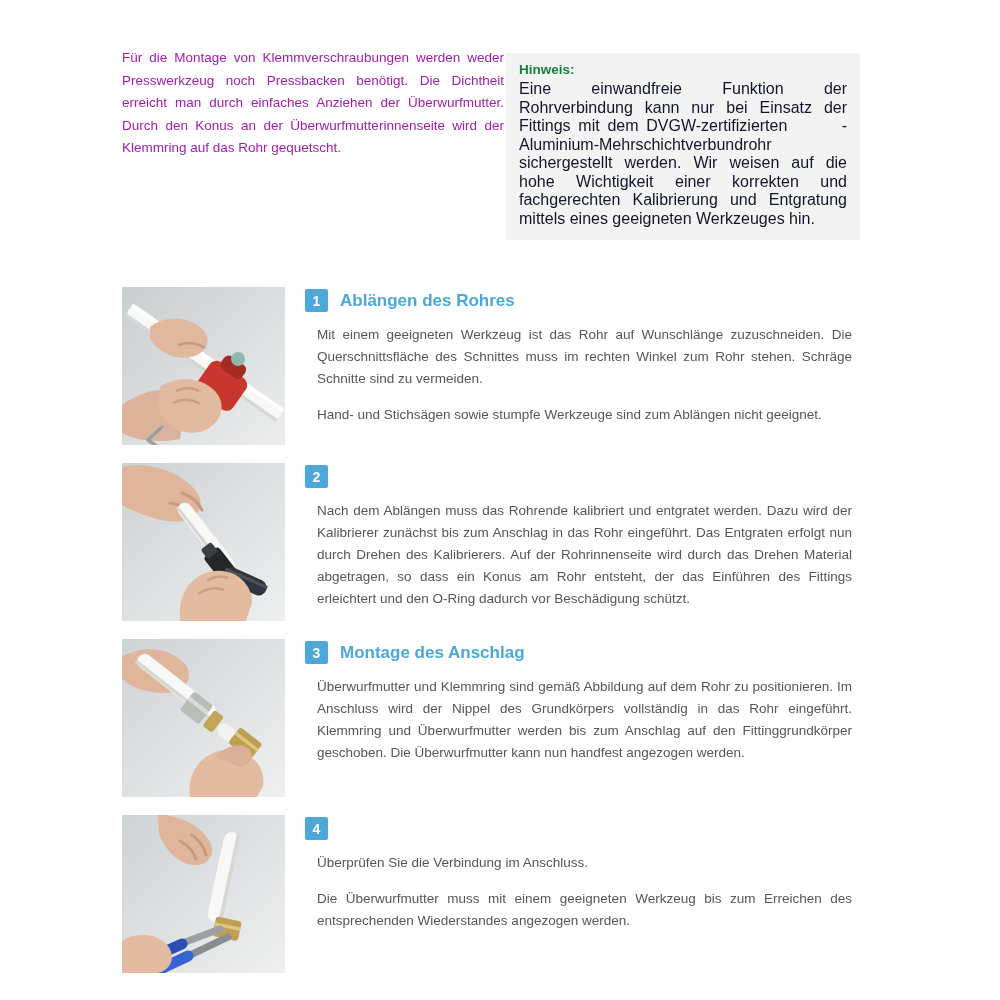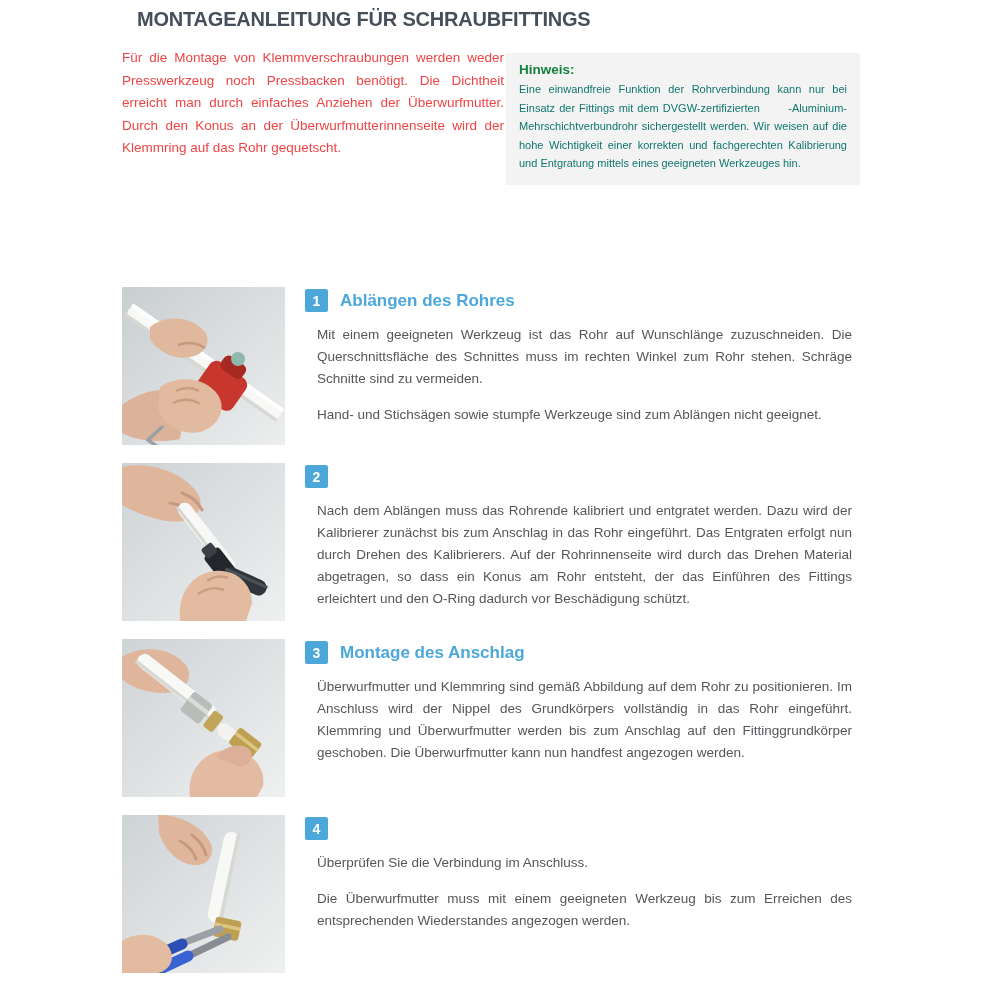"MONTAGEANLEITUNG FÜR SCHRAUBFITTINGS" h1.page-title { html: <h1>MONTAGEANLEITUNG FÜR SCHRAUBFITTINGS</h1> -> none }
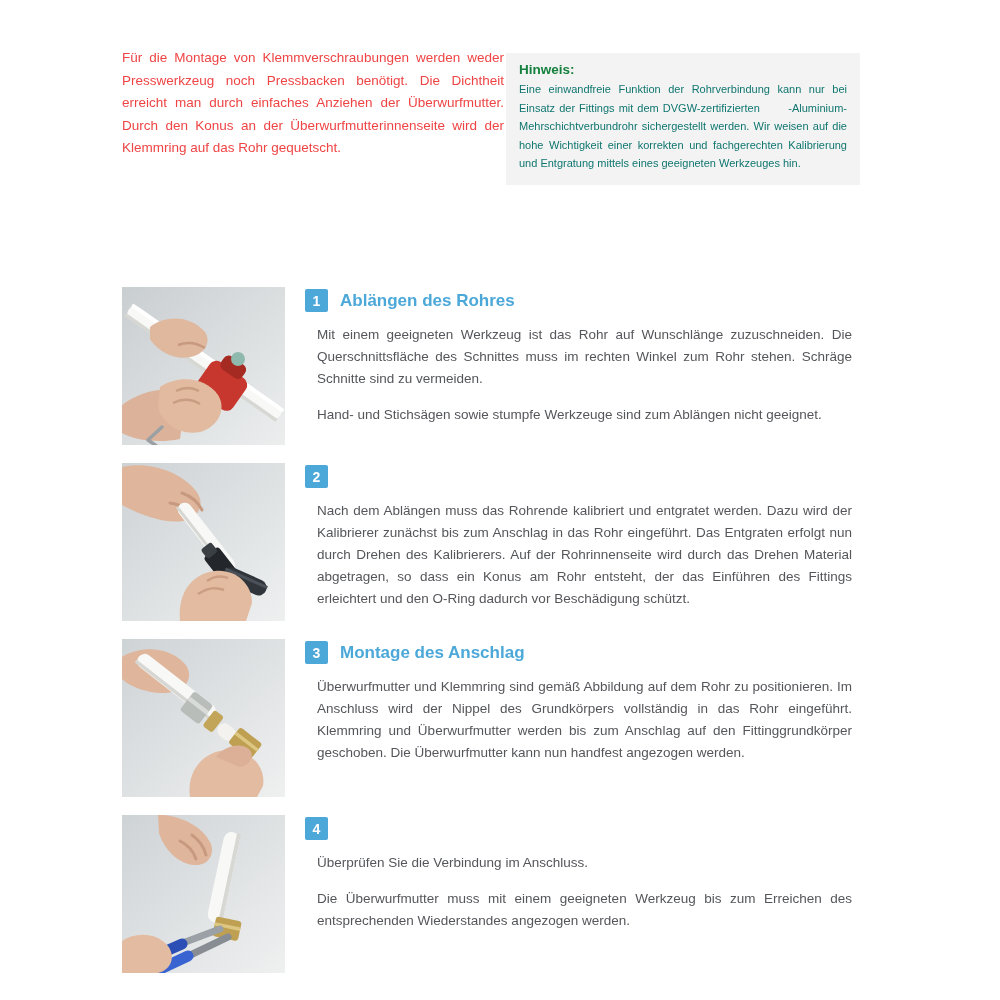"Für die Montage von Klemmverschraubungen" .intro { color: #ef4444 -> #a21caf }
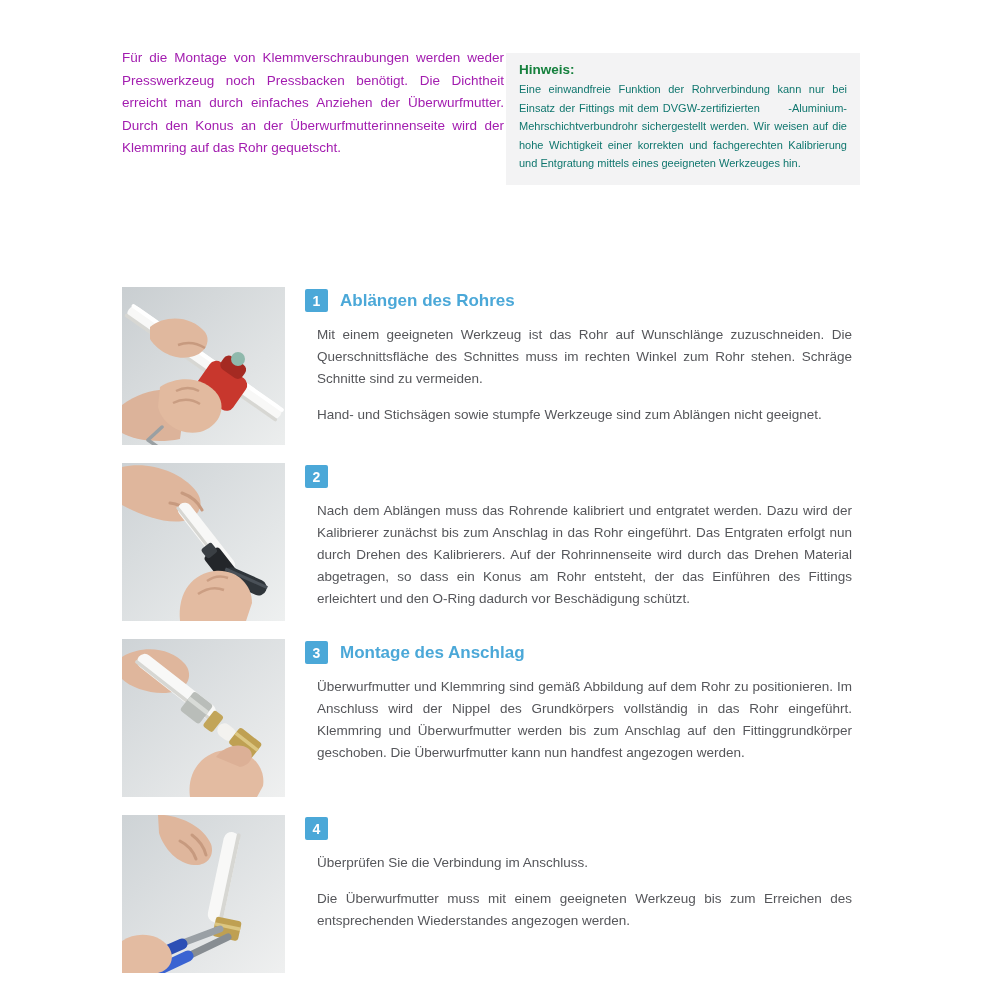"Eine einwandfreie Funktion der" .note-body { color: #0f766e -> #0f172a; font-size: 11px -> 16px }
